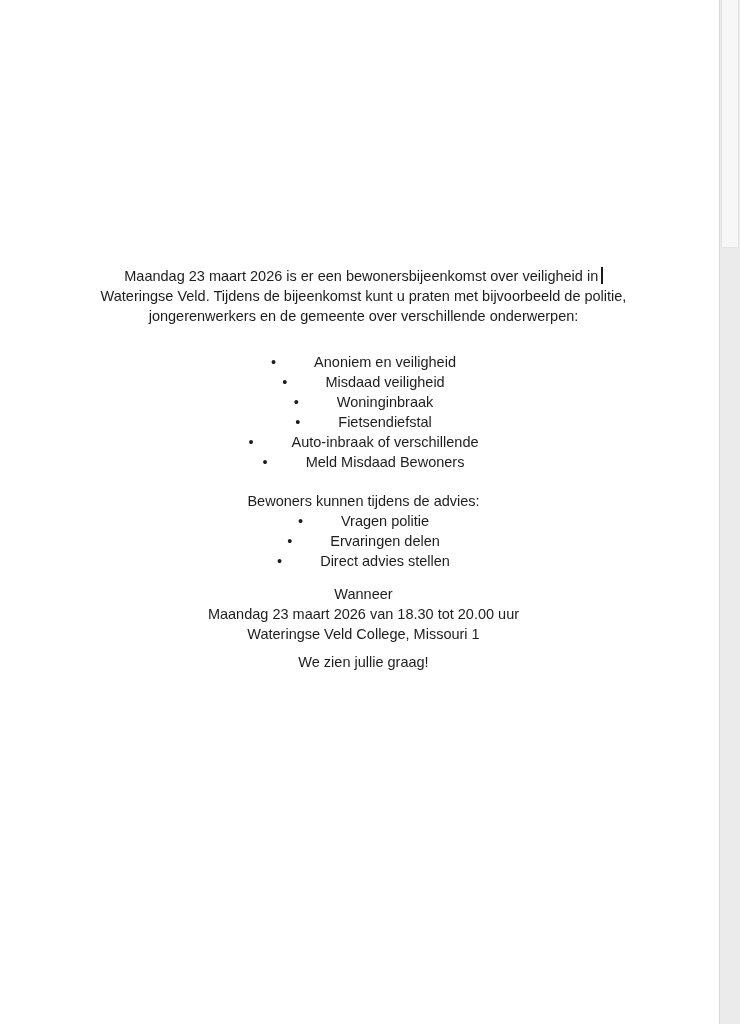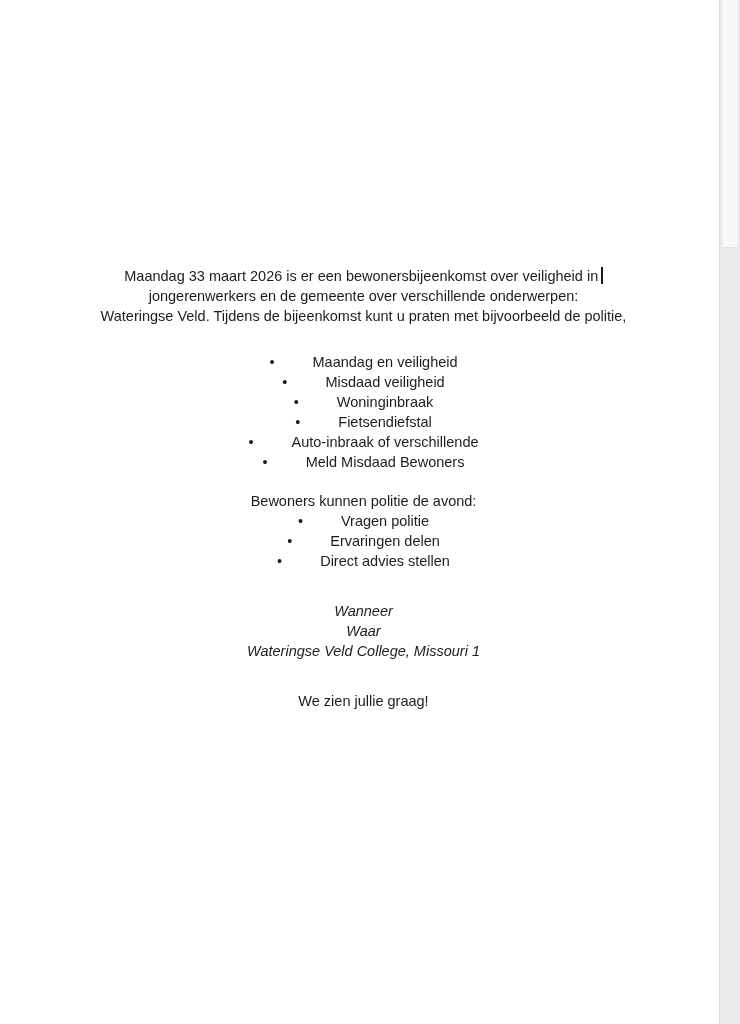"Maandag 33 maart 2026 is" span { text: 33 -> 23 }
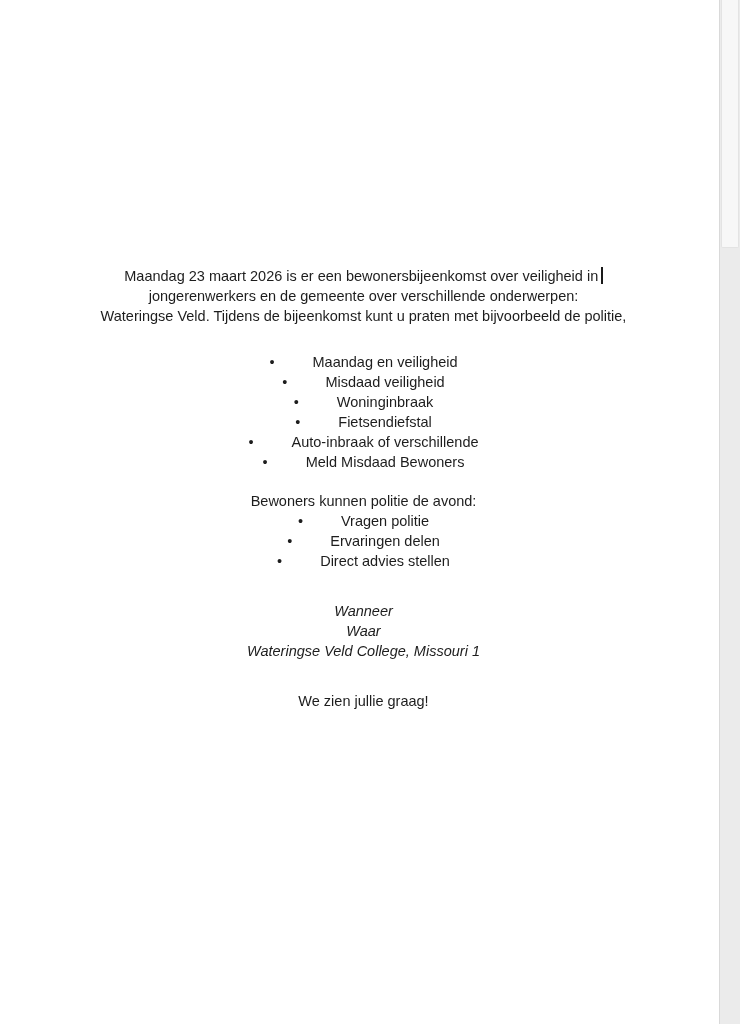"jongerenwerkers en de gemeente over" div.line { order: before "Wateringse Veld. Tijdens de bijeenkomst" -> after "Wateringse Veld. Tijdens de bijeenkomst" }
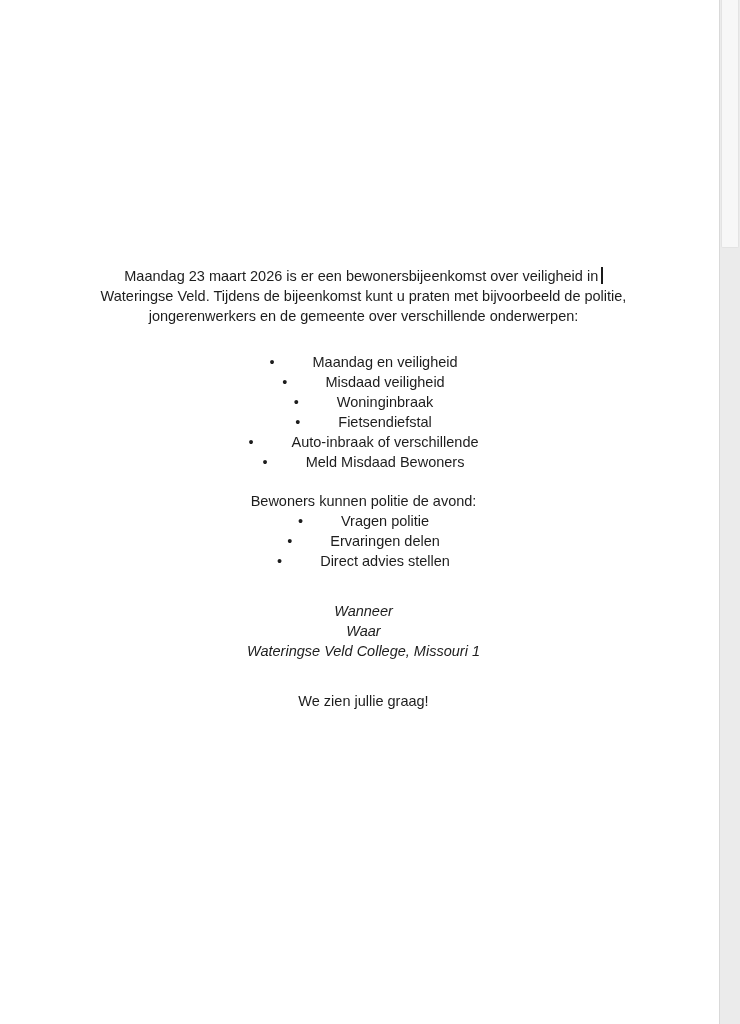"Maandag en veiligheid" span { text: Maandag -> Anoniem }
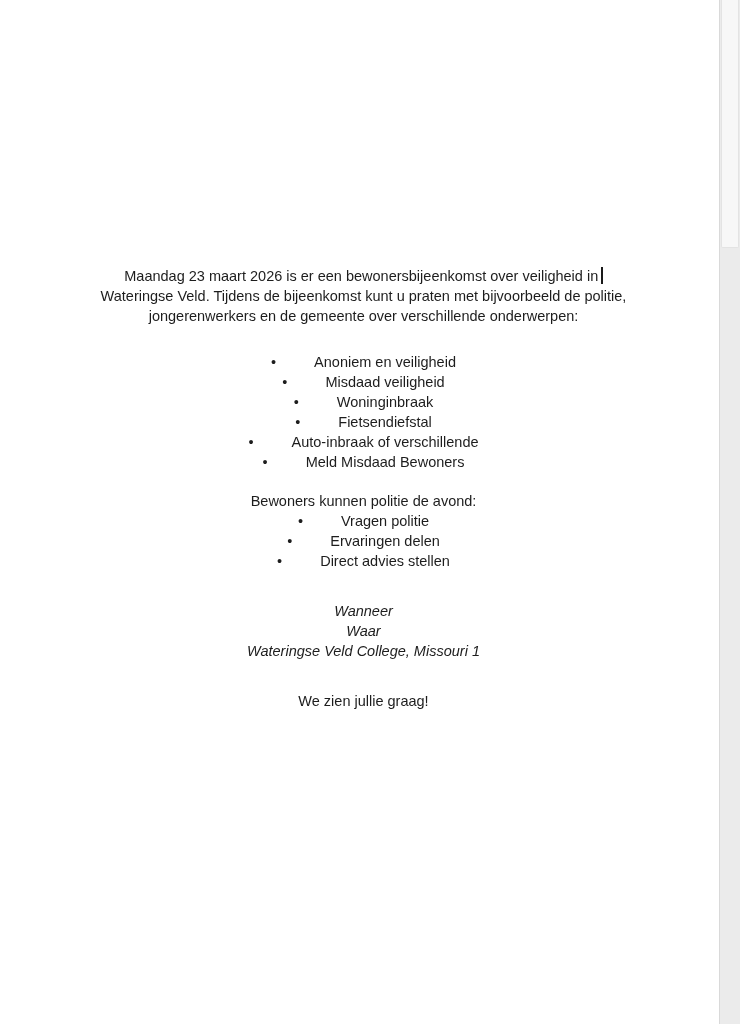"Bewoners kunnen politie de avond:" span { text: politie de avond -> tijdens de advies }
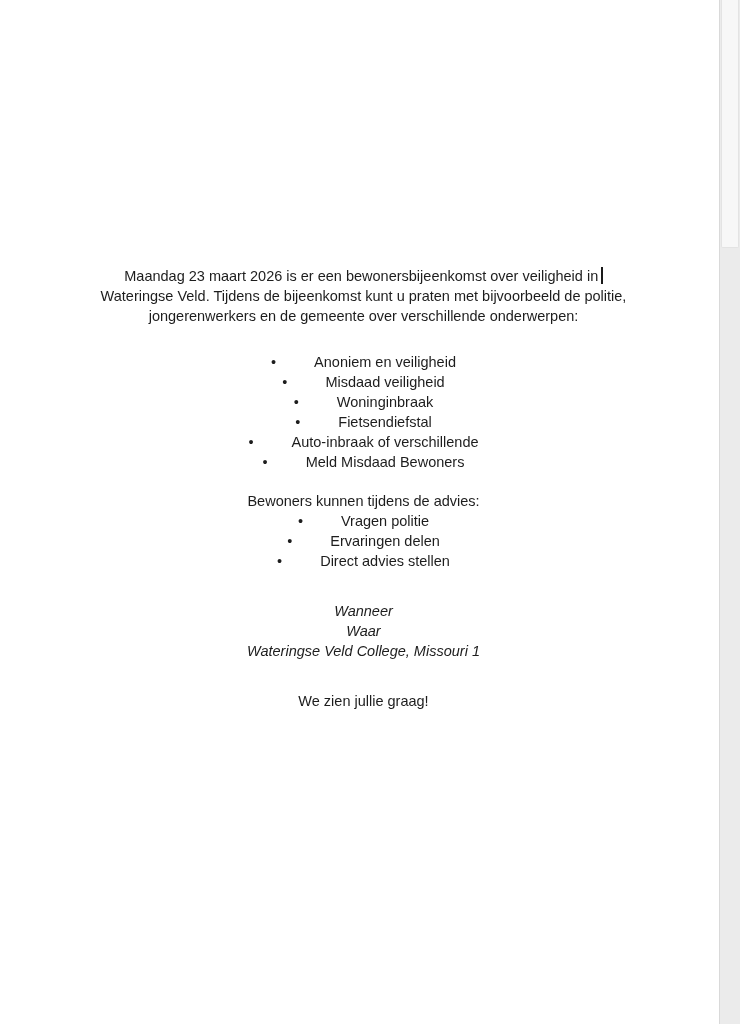"Wanneer" .block-details { font-style: italic -> none; margin-top: 30px -> 13px }
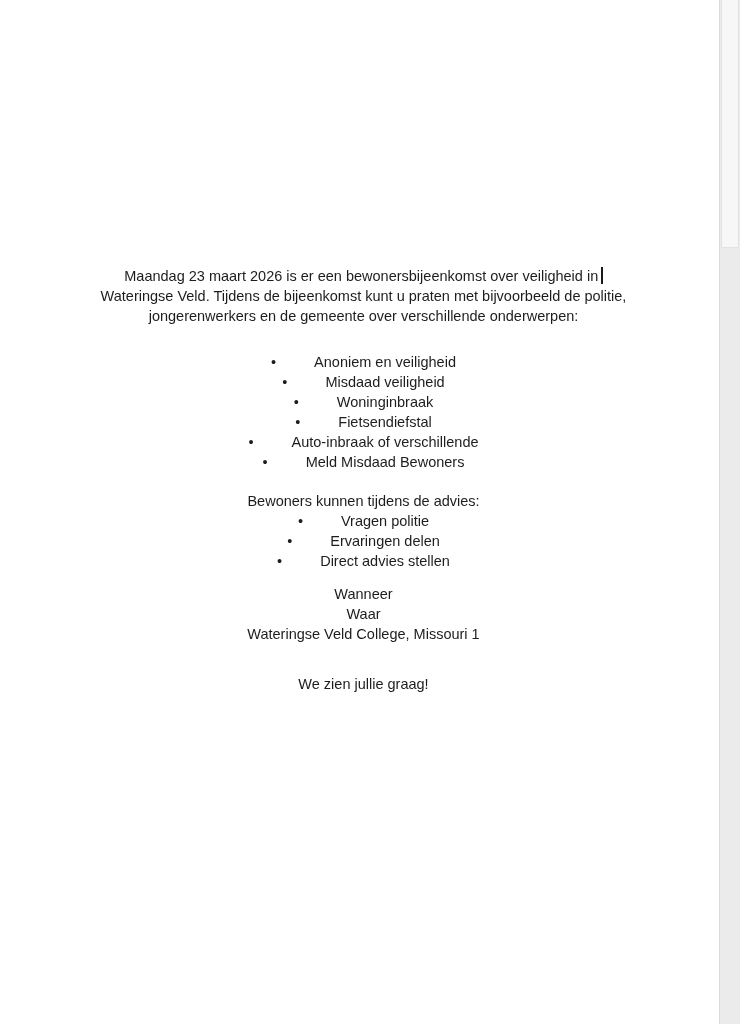"Maandag 23 maart 2026 van" div.line { html: none -> <div><span>Maandag 23 maart 2026 van 18.30 tot 20.00 uur</span></div> }
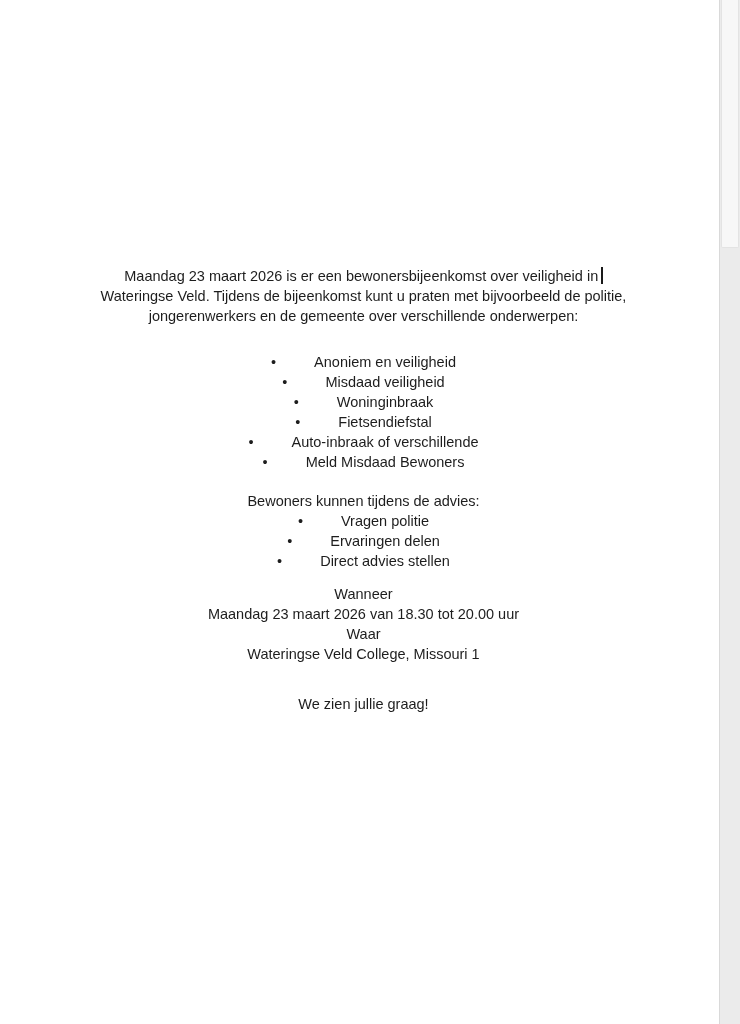"Waar" div.line { html: <div><span>Waar</span></div> -> none }
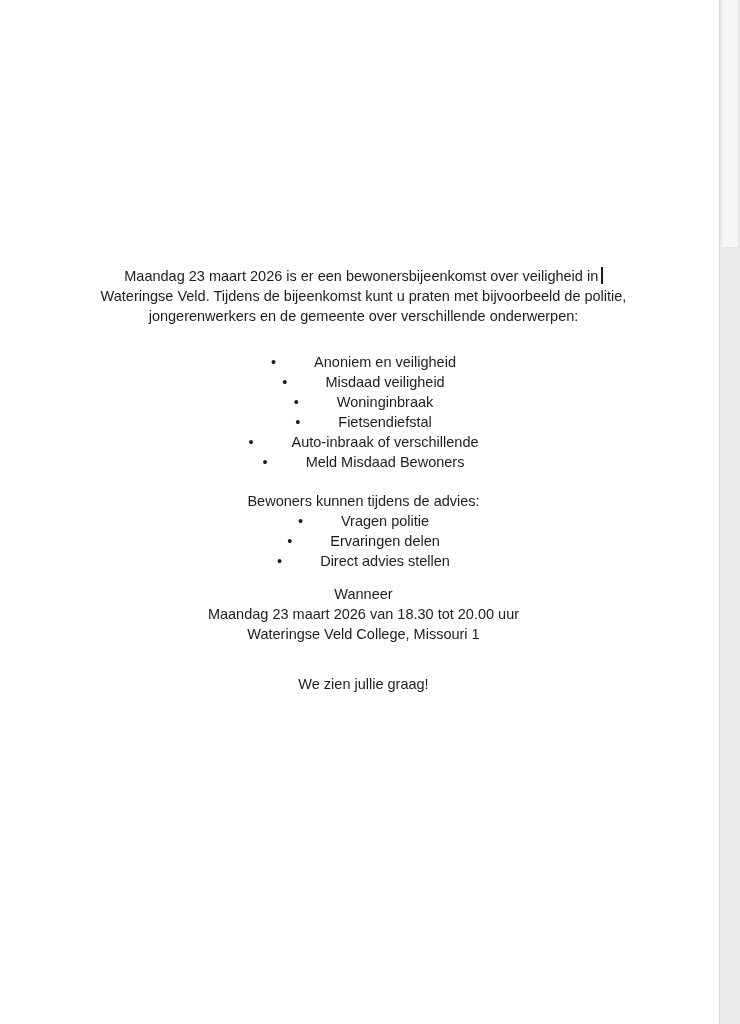"We zien jullie graag!" .block-closing { margin-top: 30px -> 8px }
